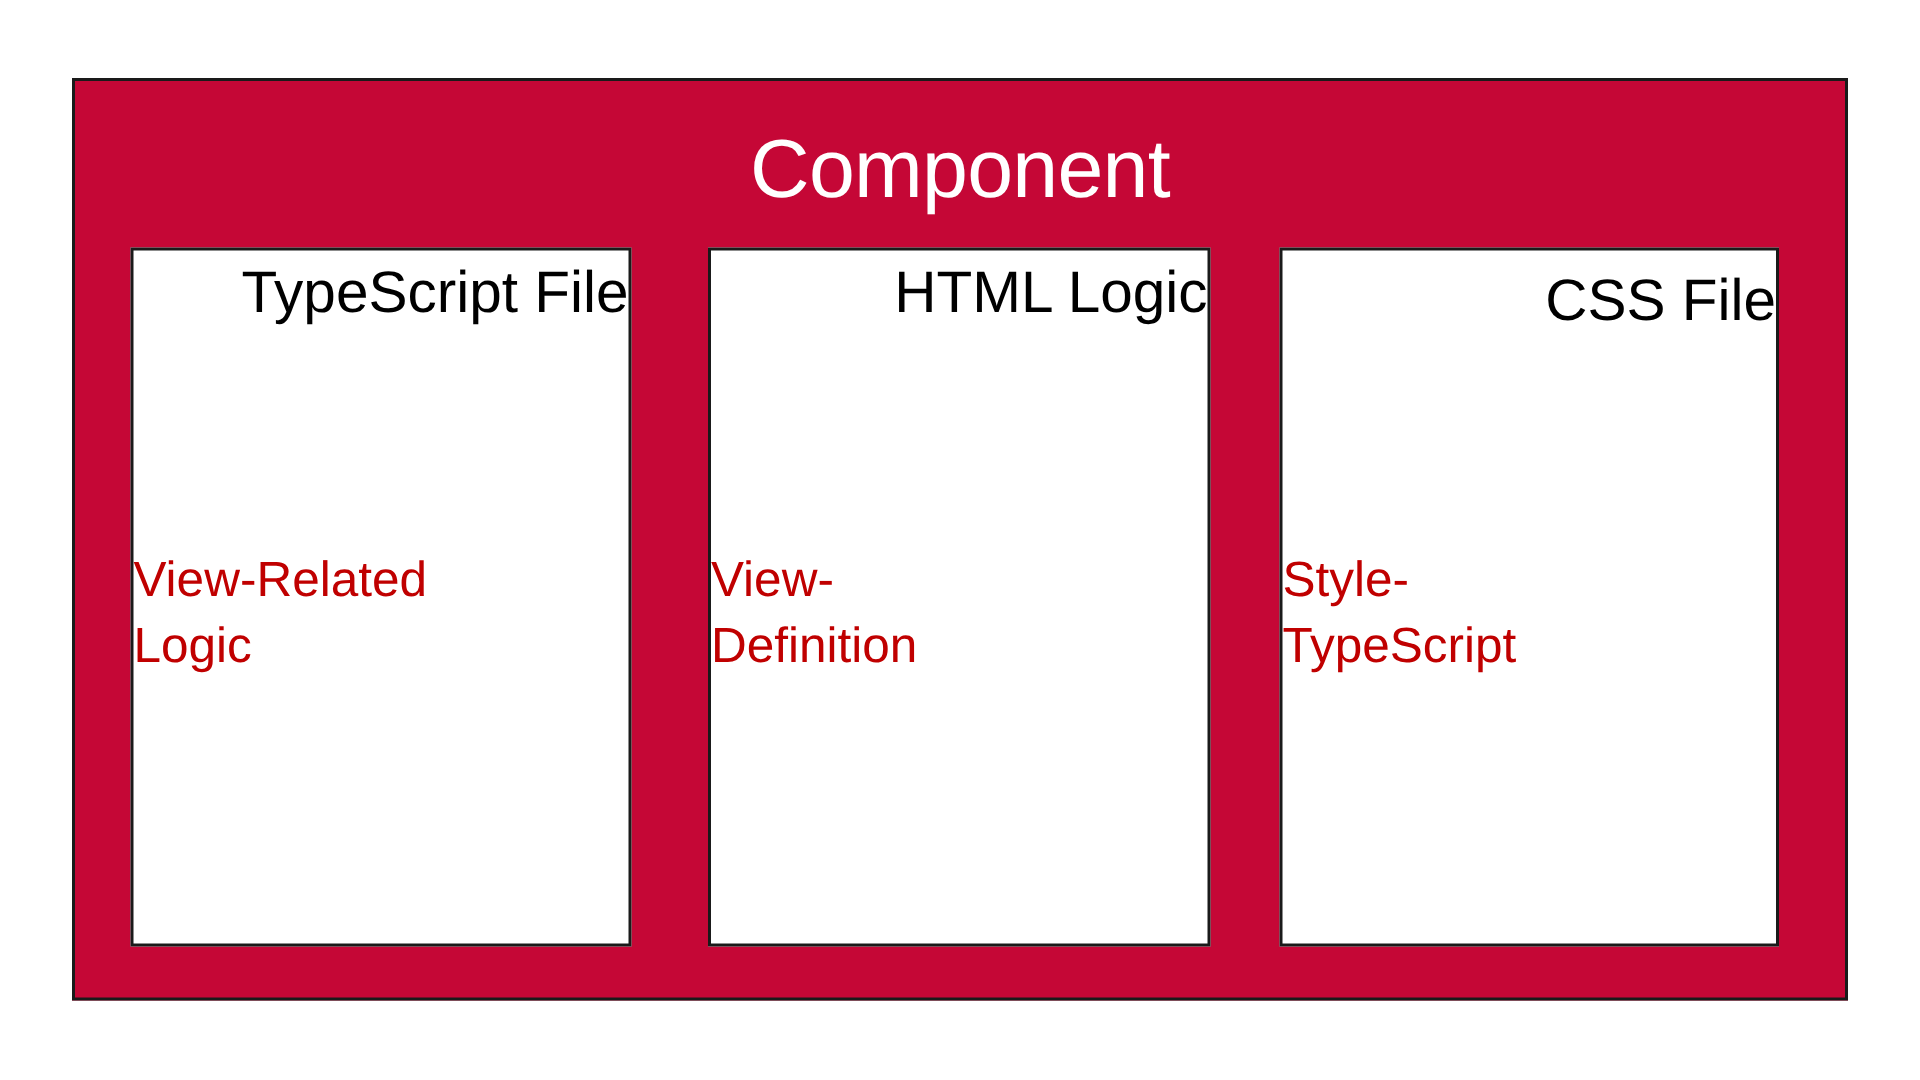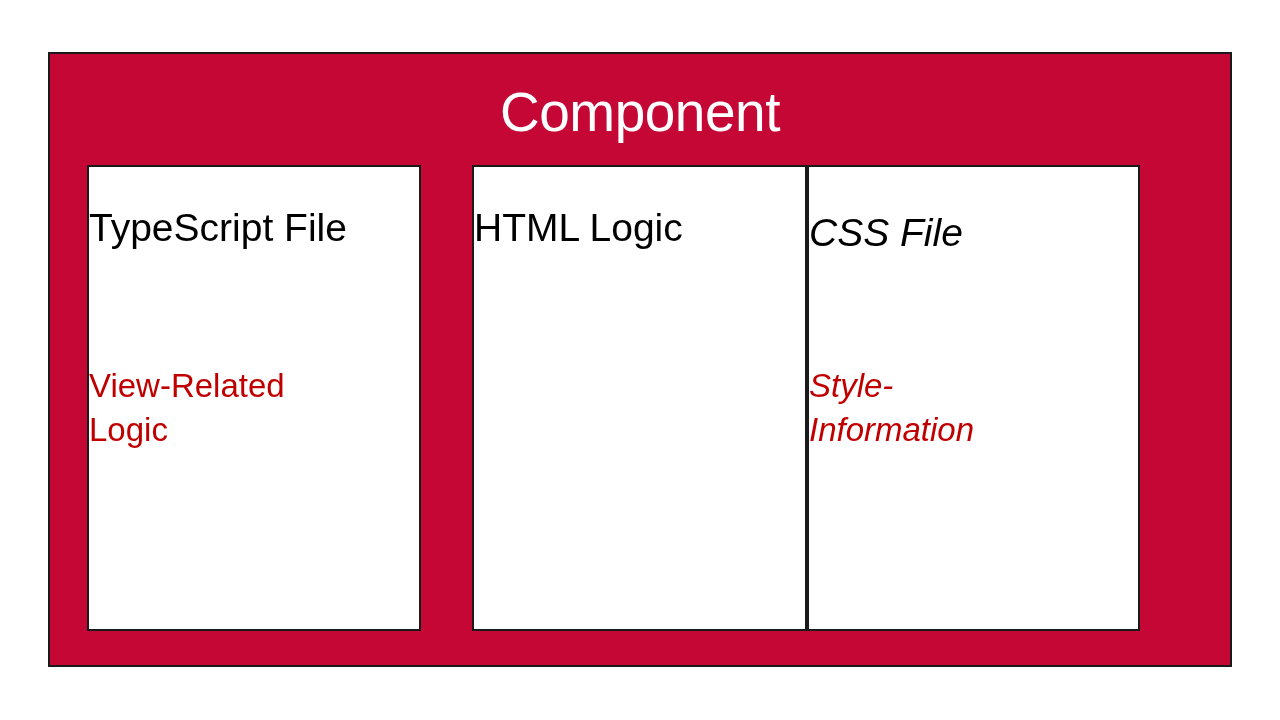"TypeScript File" .box-heading { margin-top: 32px -> none; text-align: left -> right }
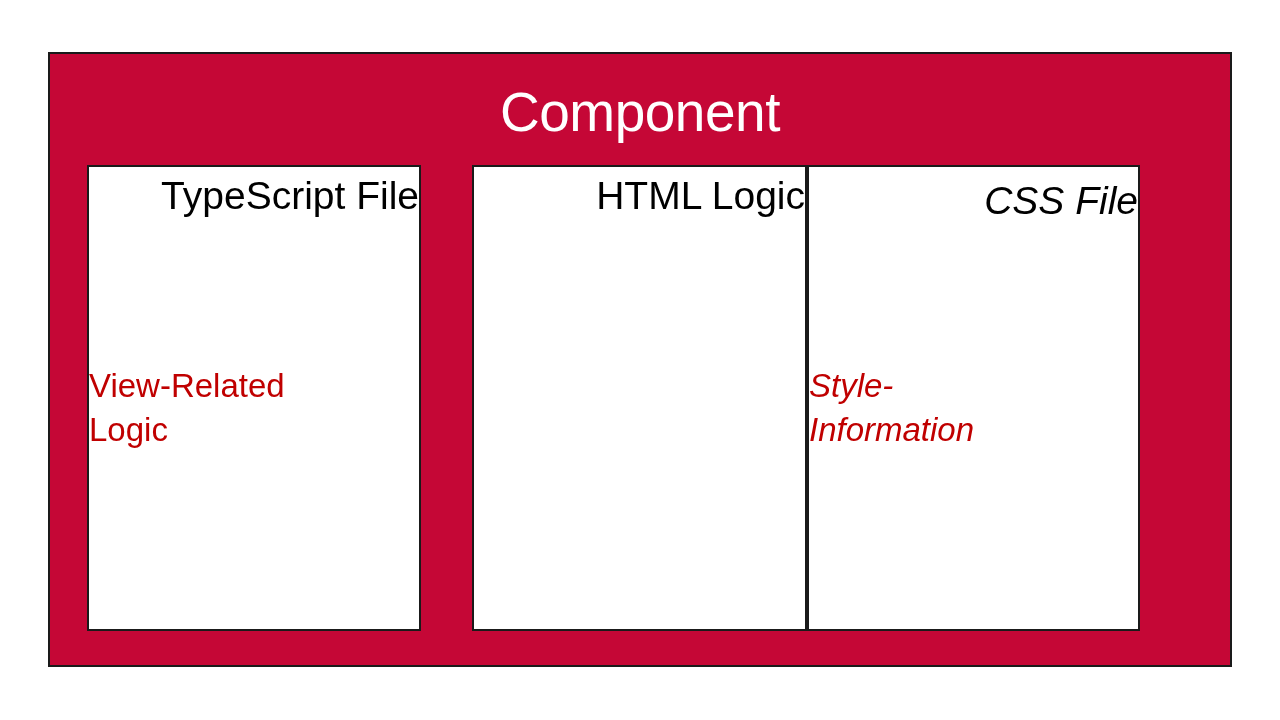"CSS File" .box-css { font-style: italic -> none; left: 757px -> 803px }
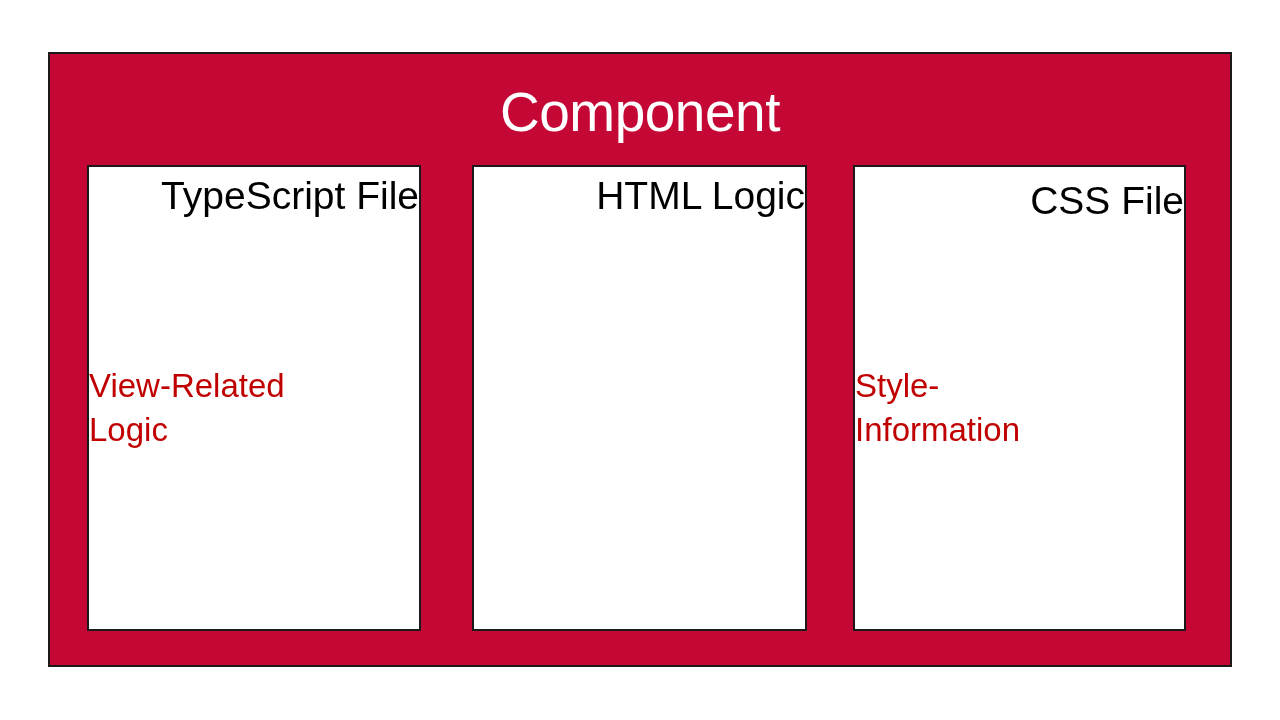"View-" div.box-description { html: none -> <div>View- Definition</div> }
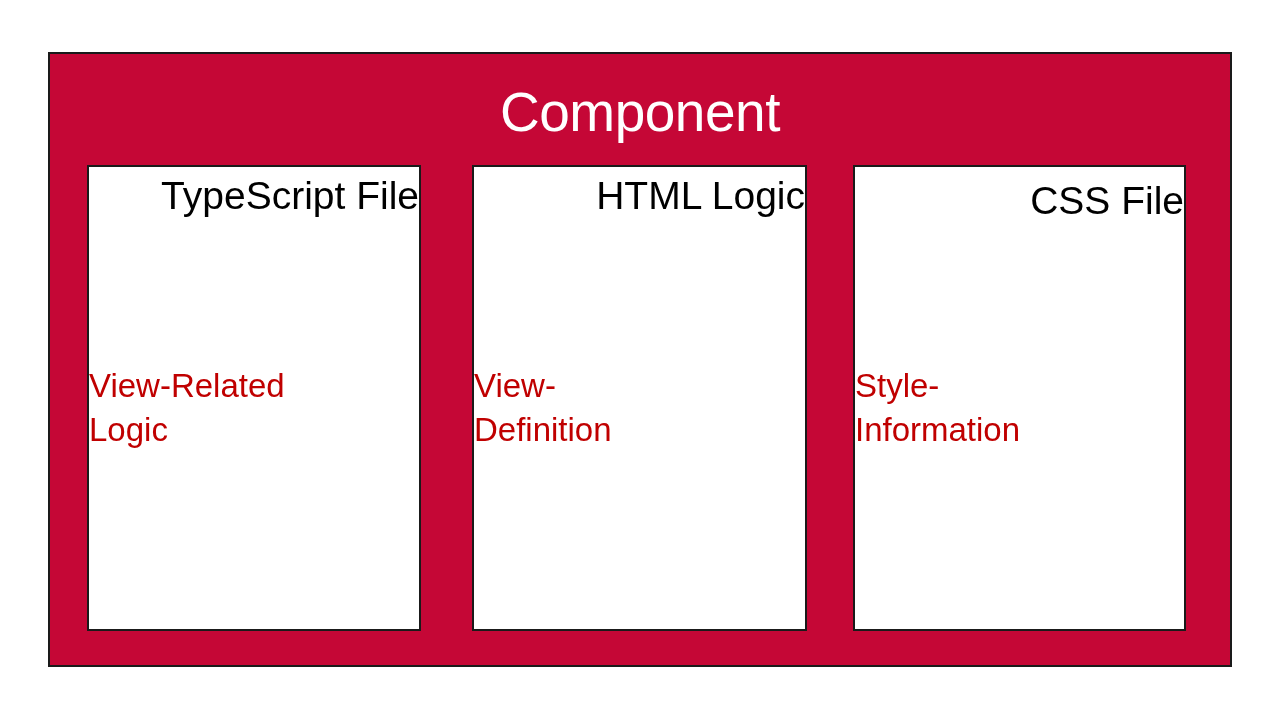"Style-" div.box-description { text: Information -> TypeScript }
